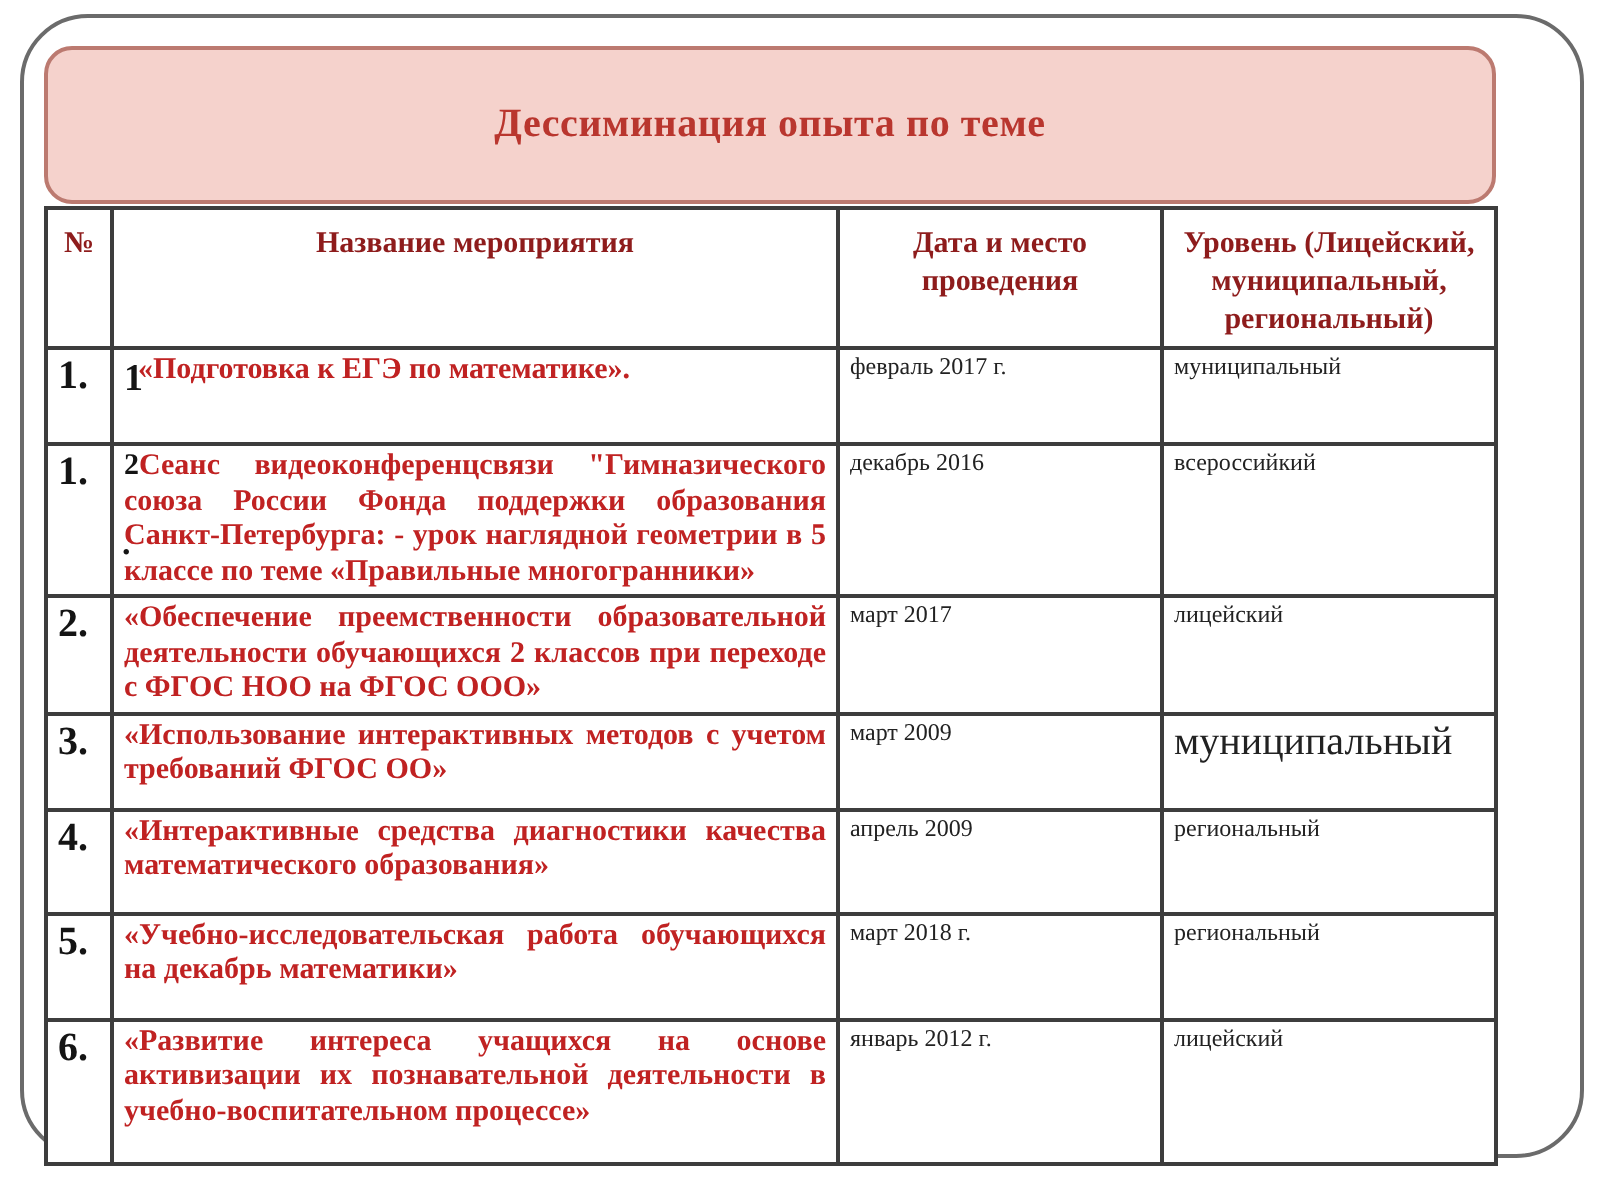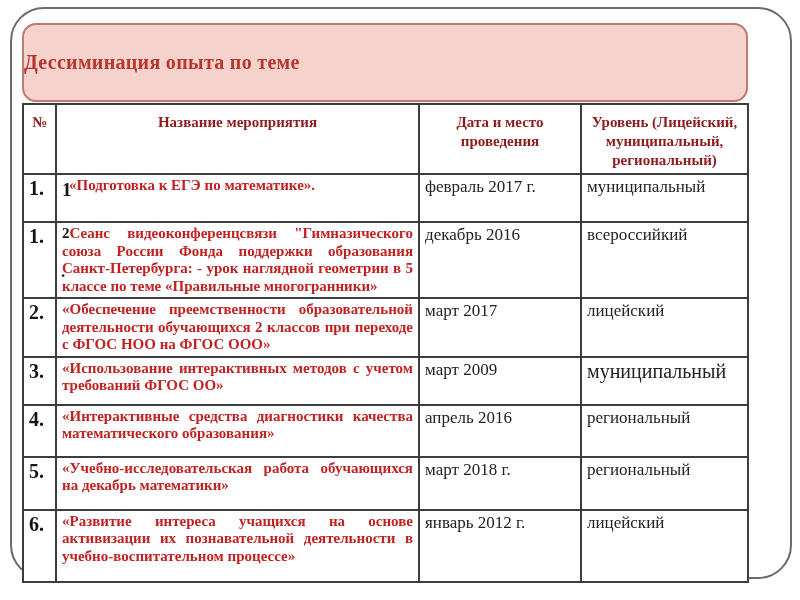"Дессиминация опыта по теме" .title-box { justify-content: none -> center }
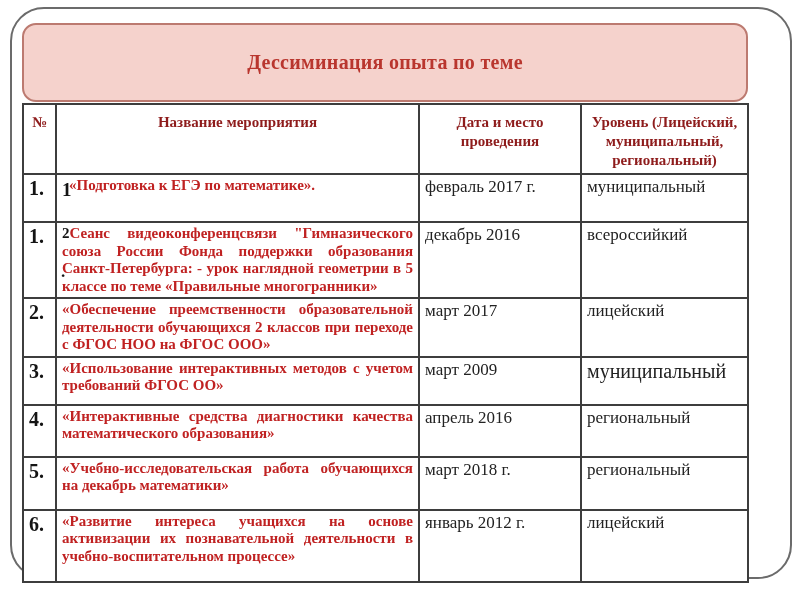"февраль 2017 г." td.date, td.level { font-size: 17px -> 12px }
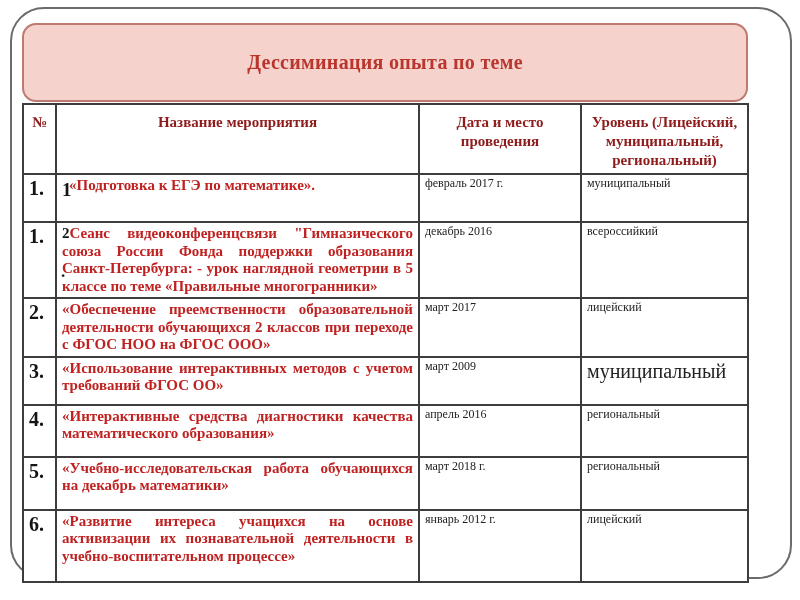"апрель 2016" td.date { text: 2016 -> 2009 }
